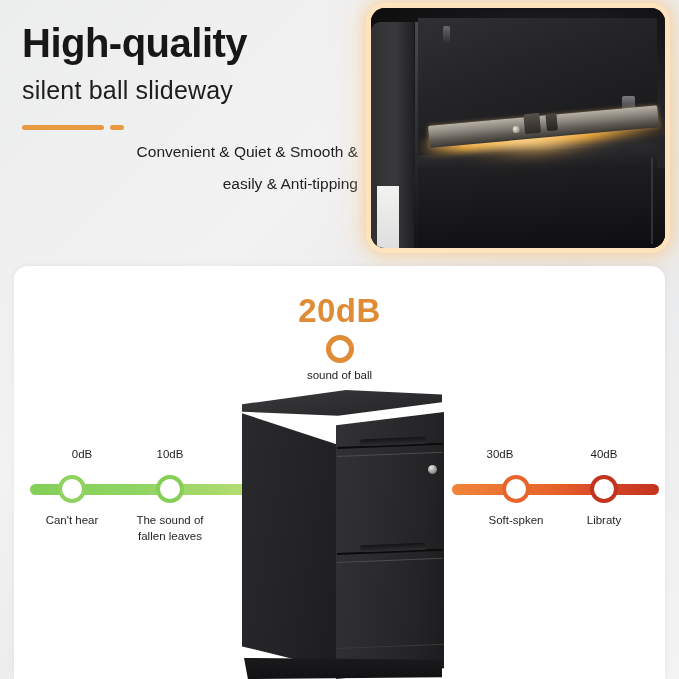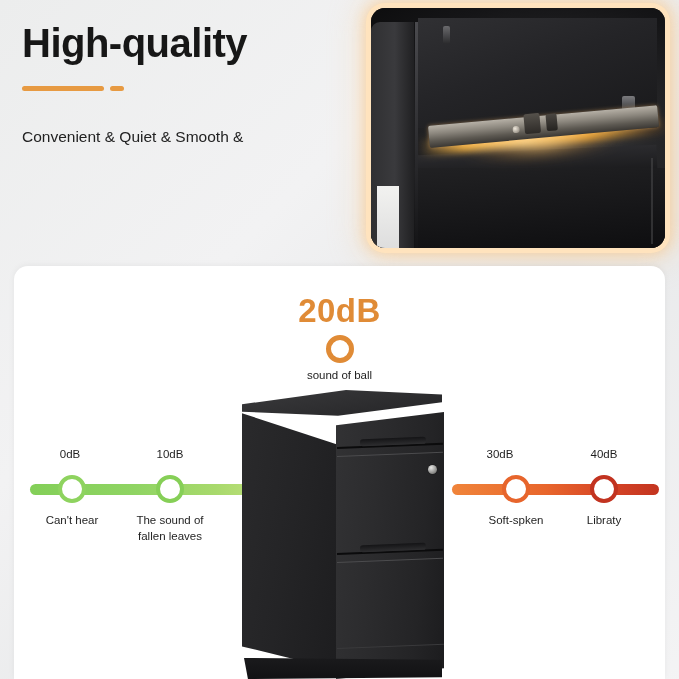"silent ball slideway" div.subheadline { html: none -> <div>silent ball slideway</div> }
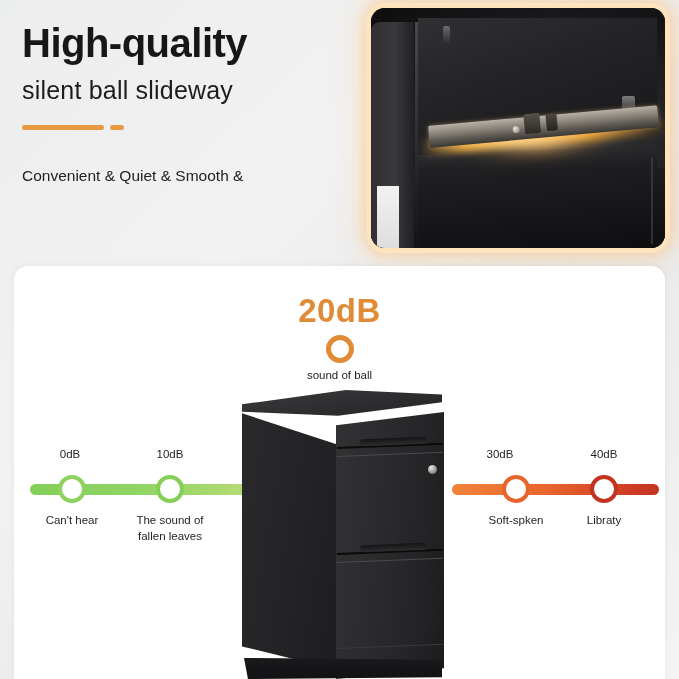"Convenient & Quiet & Smooth" .bullets { margin-top: 30px -> 6px; text-align: none -> right }
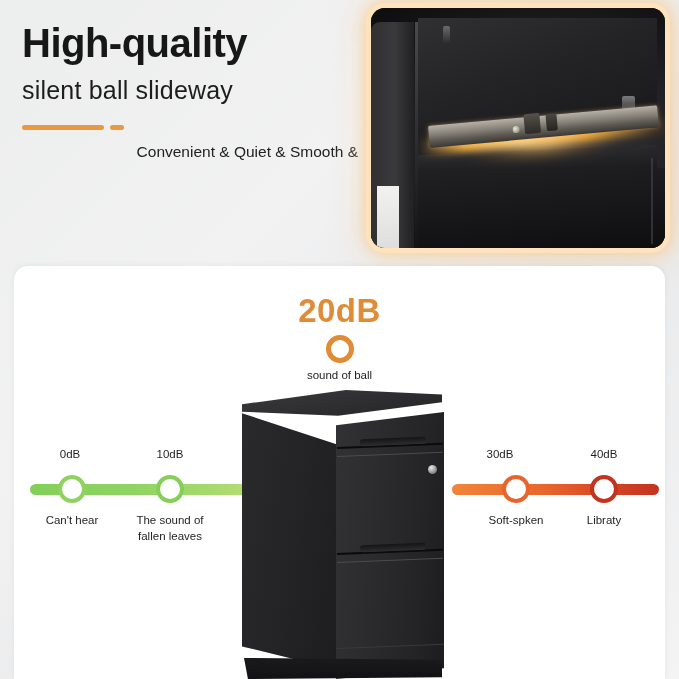"easily & Anti-tipping" div.bullet-line { html: none -> <div>easily &amp; Anti-tipping</div> }
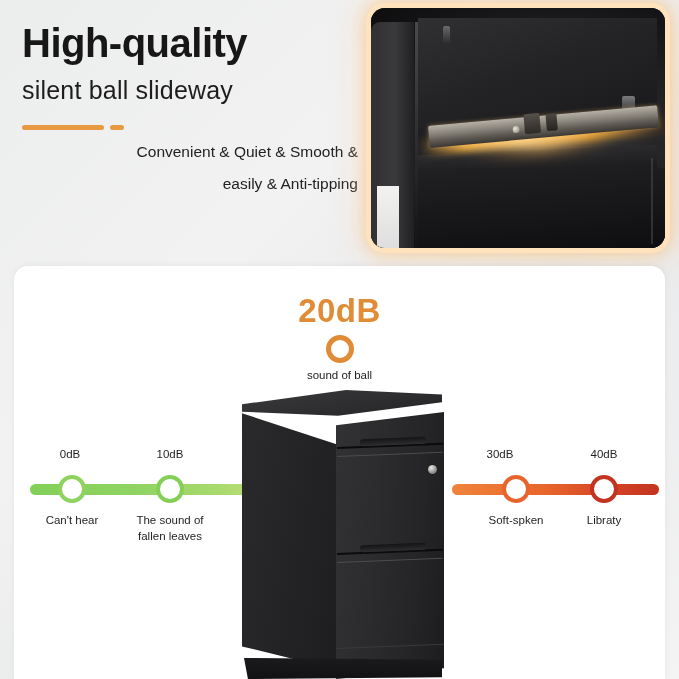"0dB" div.tick-value { left: 11px -> 23px }
